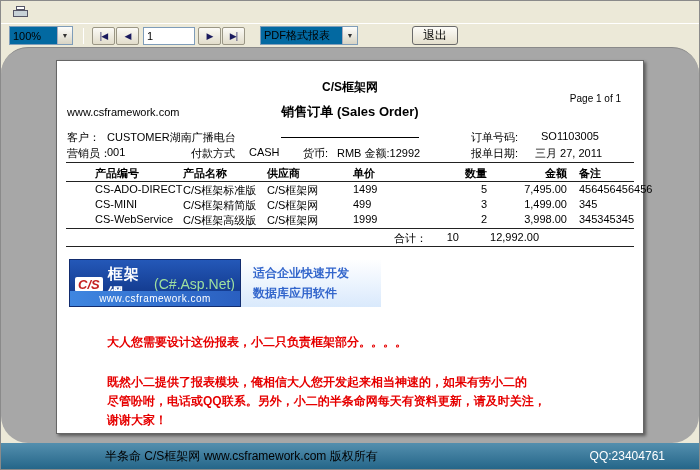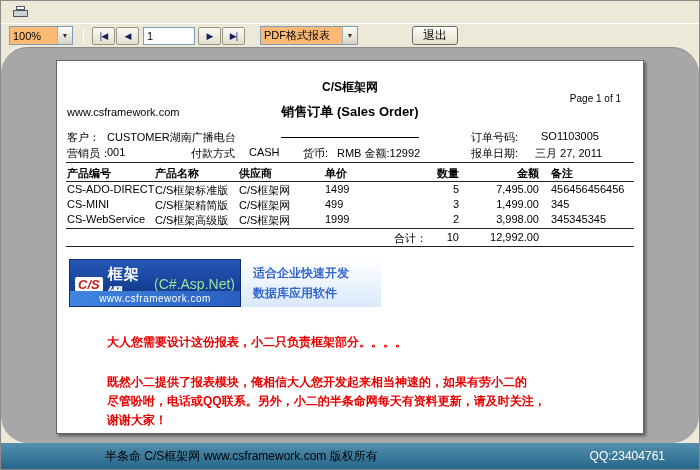"100%" .combo { background: #fdba74 -> #0369a1 }
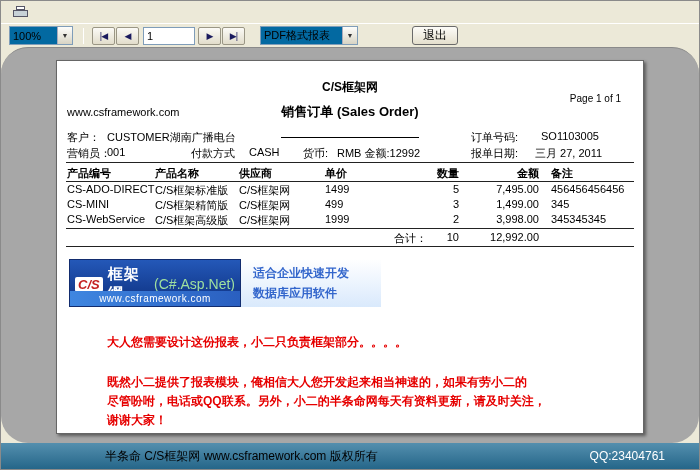"产品编号" .trow span { margin-left: none -> 28px }
